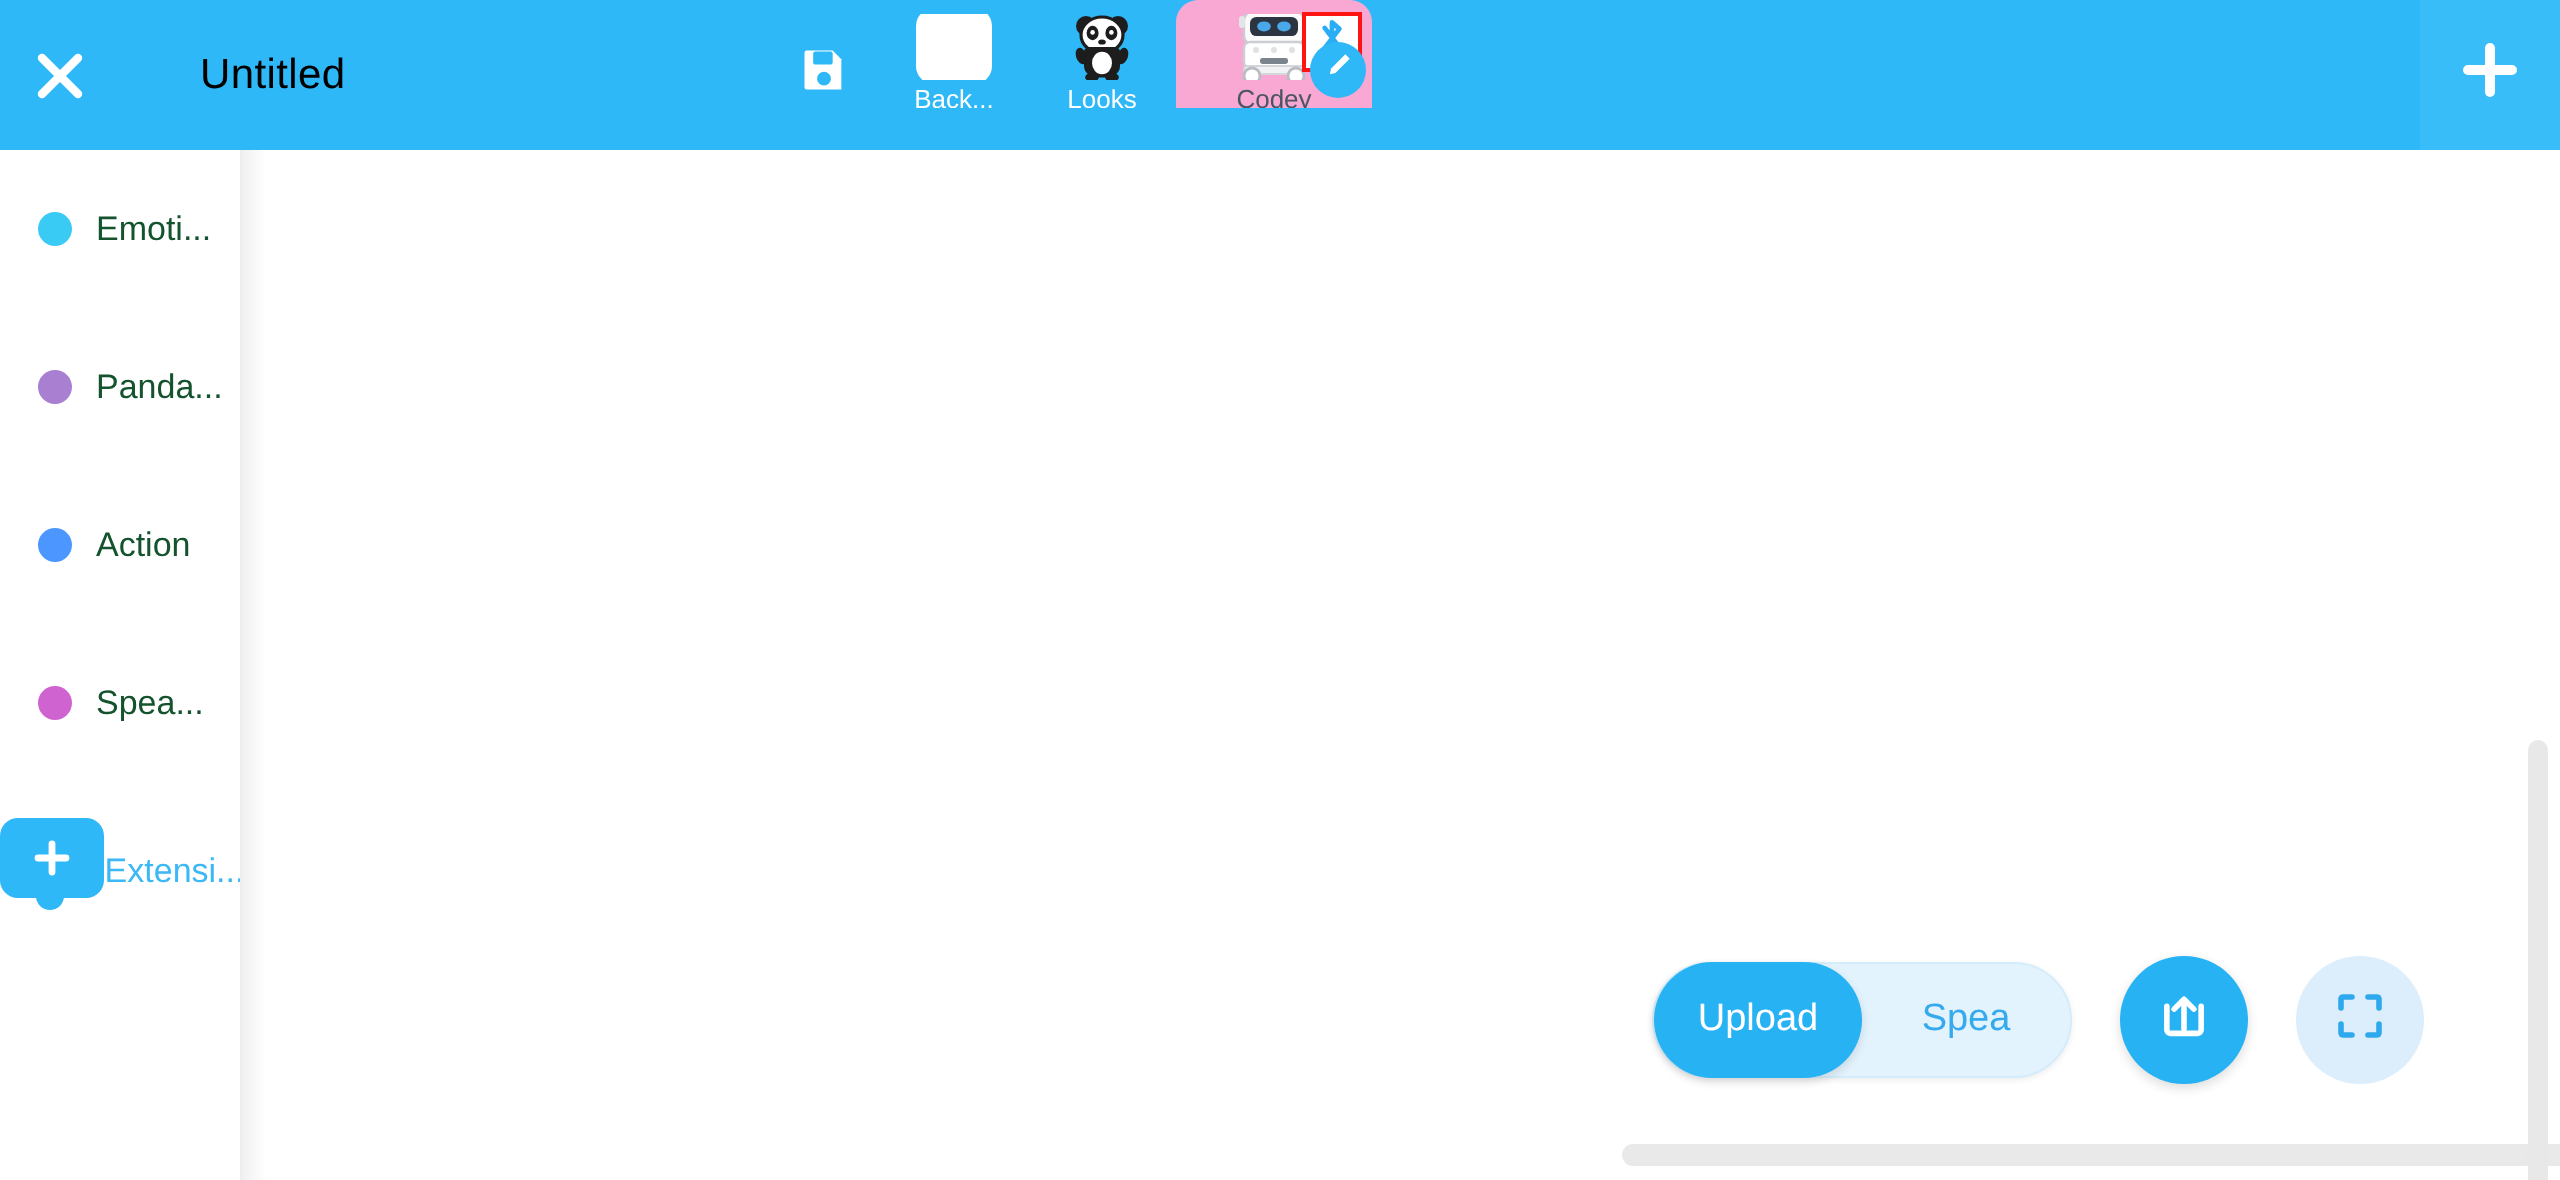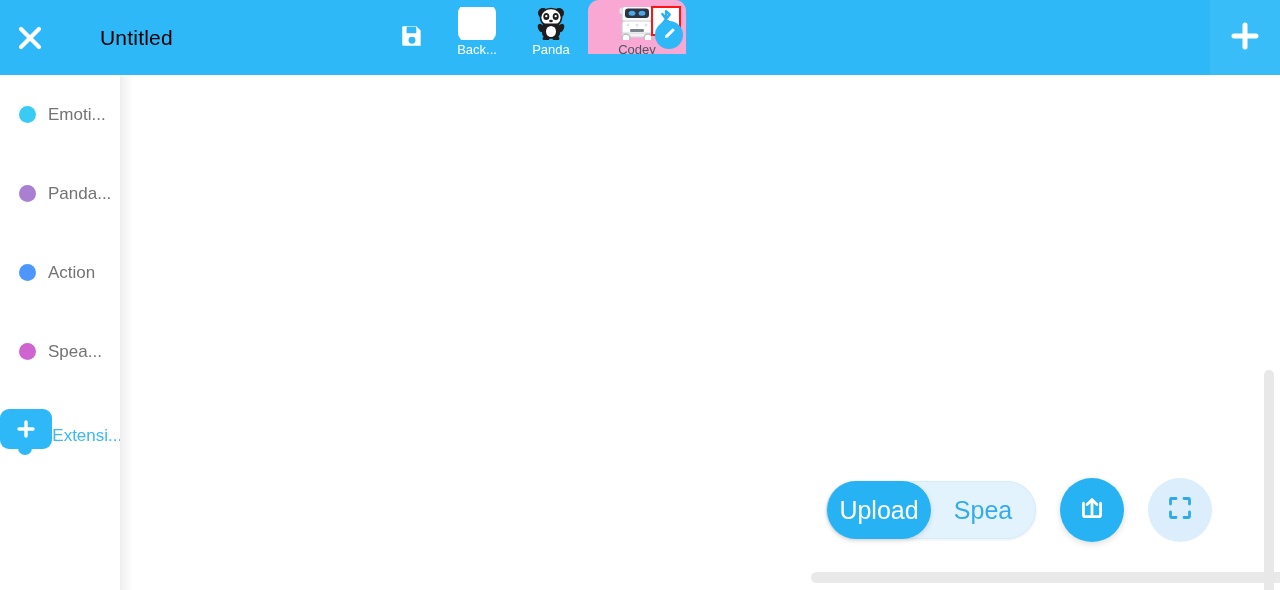"Panda" div.tab-label { text: Panda -> Looks }
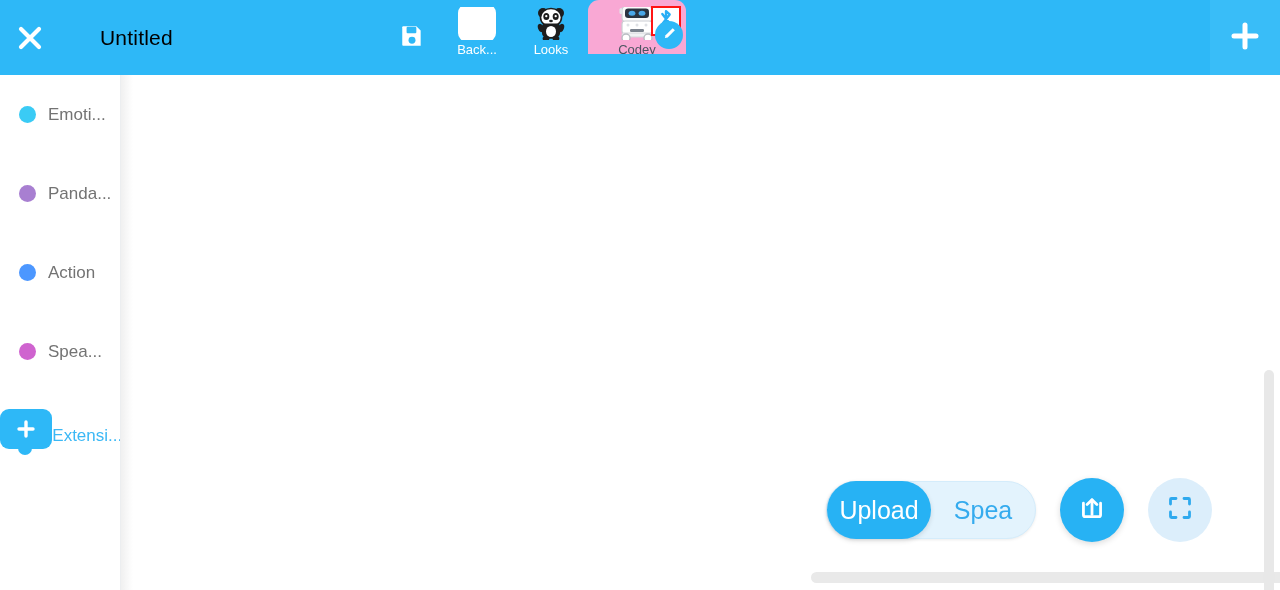"Emoti..." .cat .cat-label { color: #737373 -> #14532d }
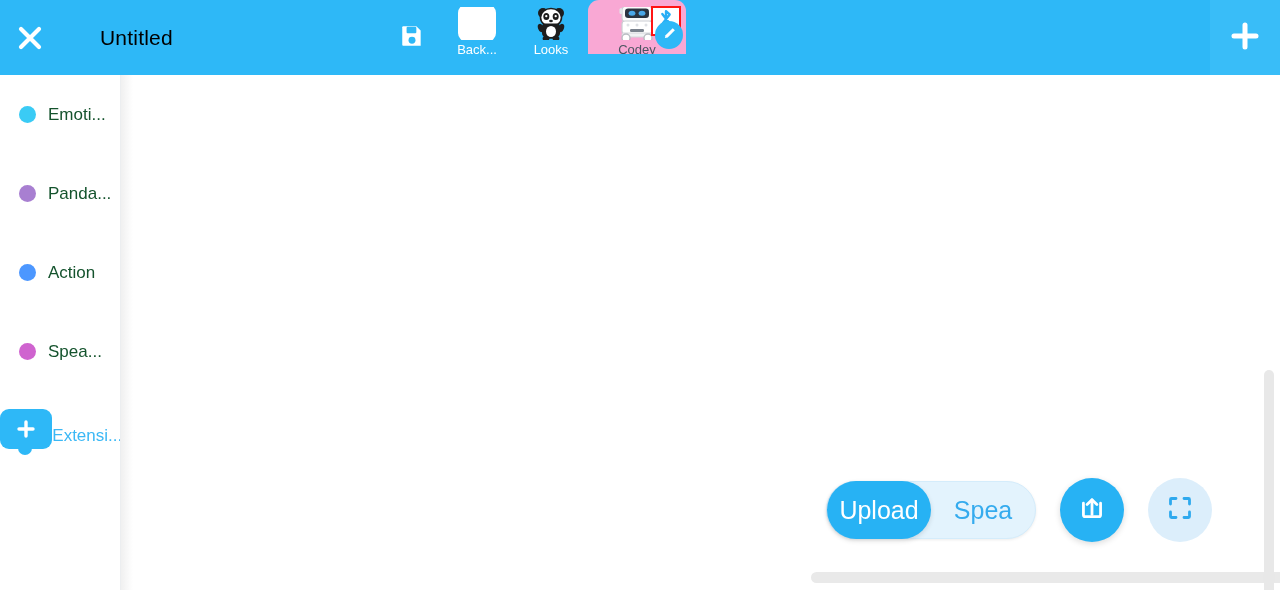"Upload" .mode-opt { font-size: 25px -> 19px }
